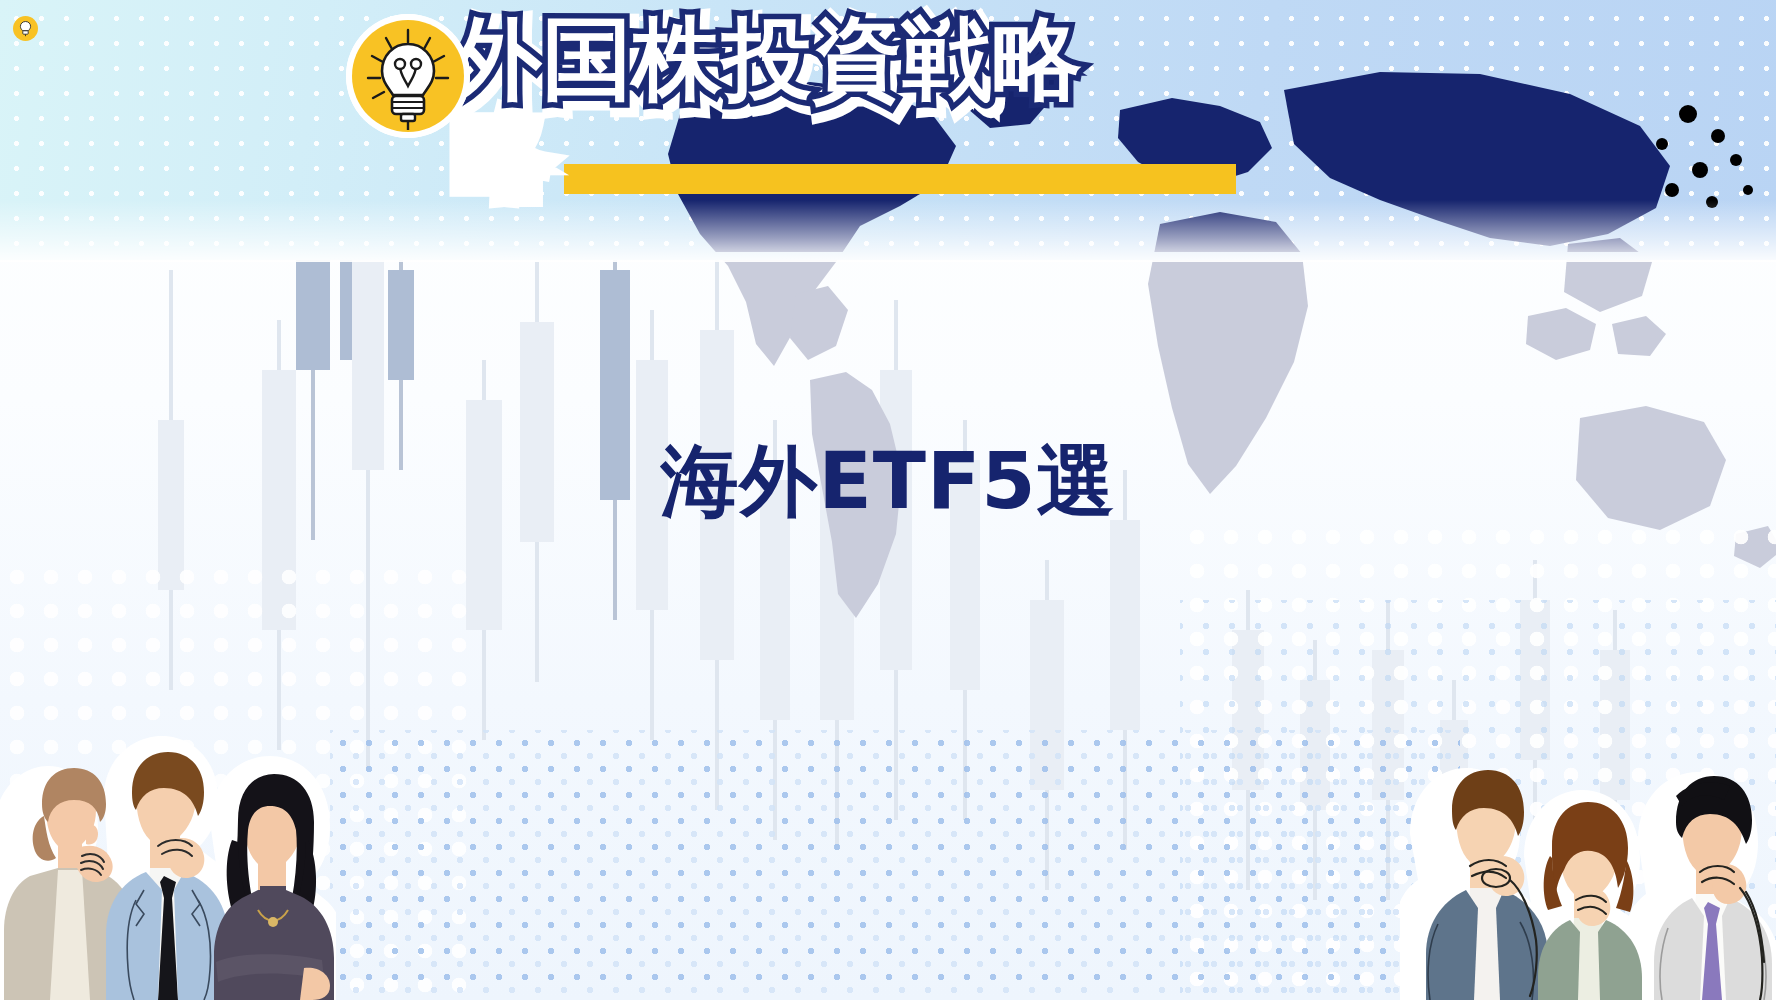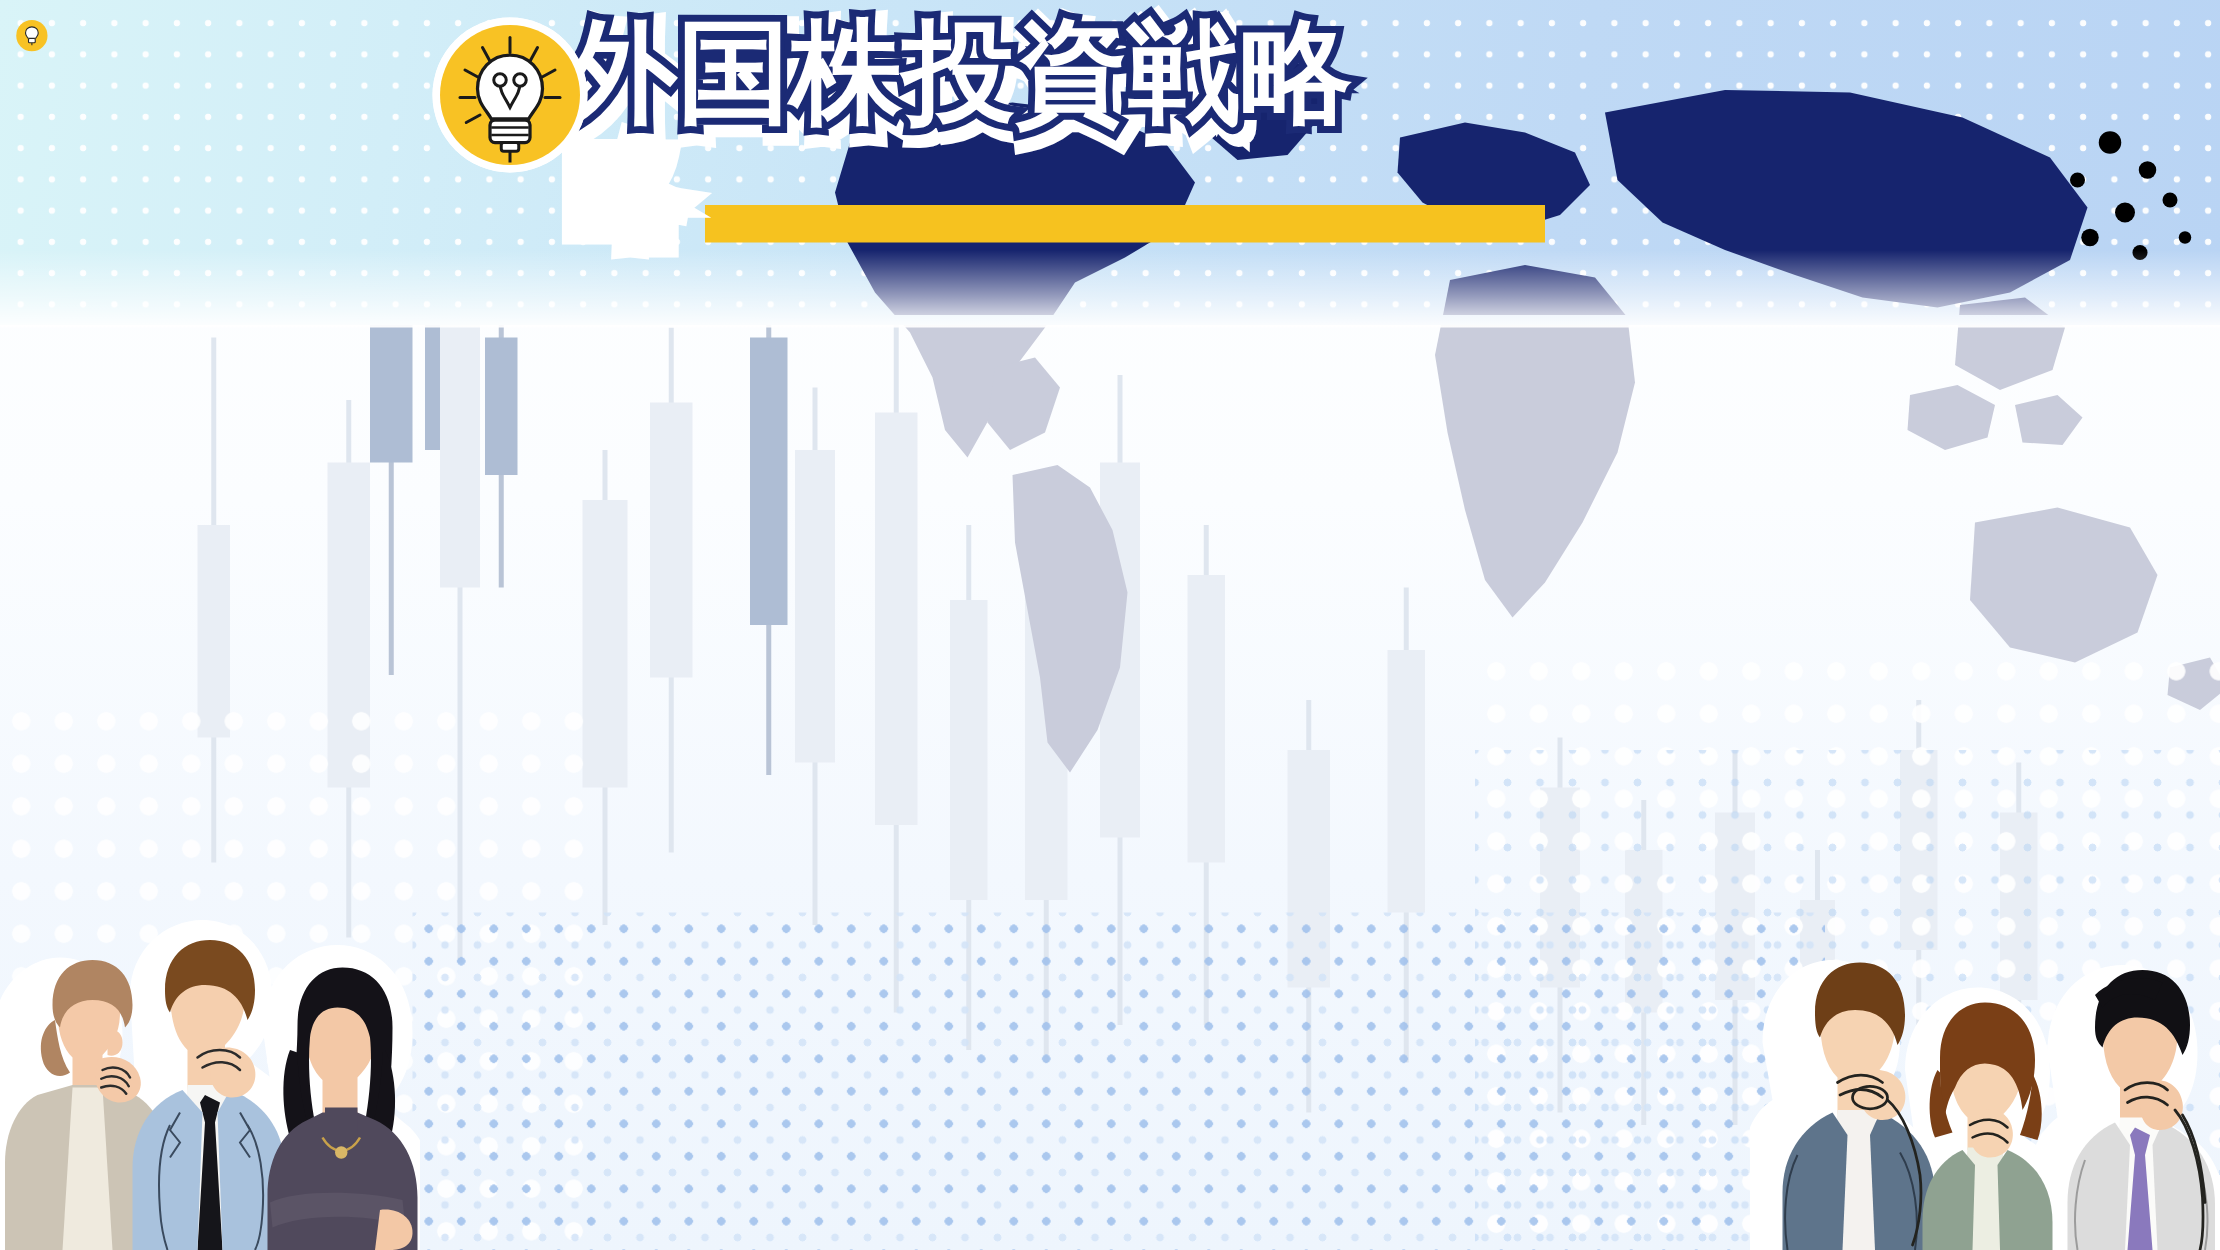"海外ETF5選" span.l2 { html: none -> <span>海外ETF5選</span> }
